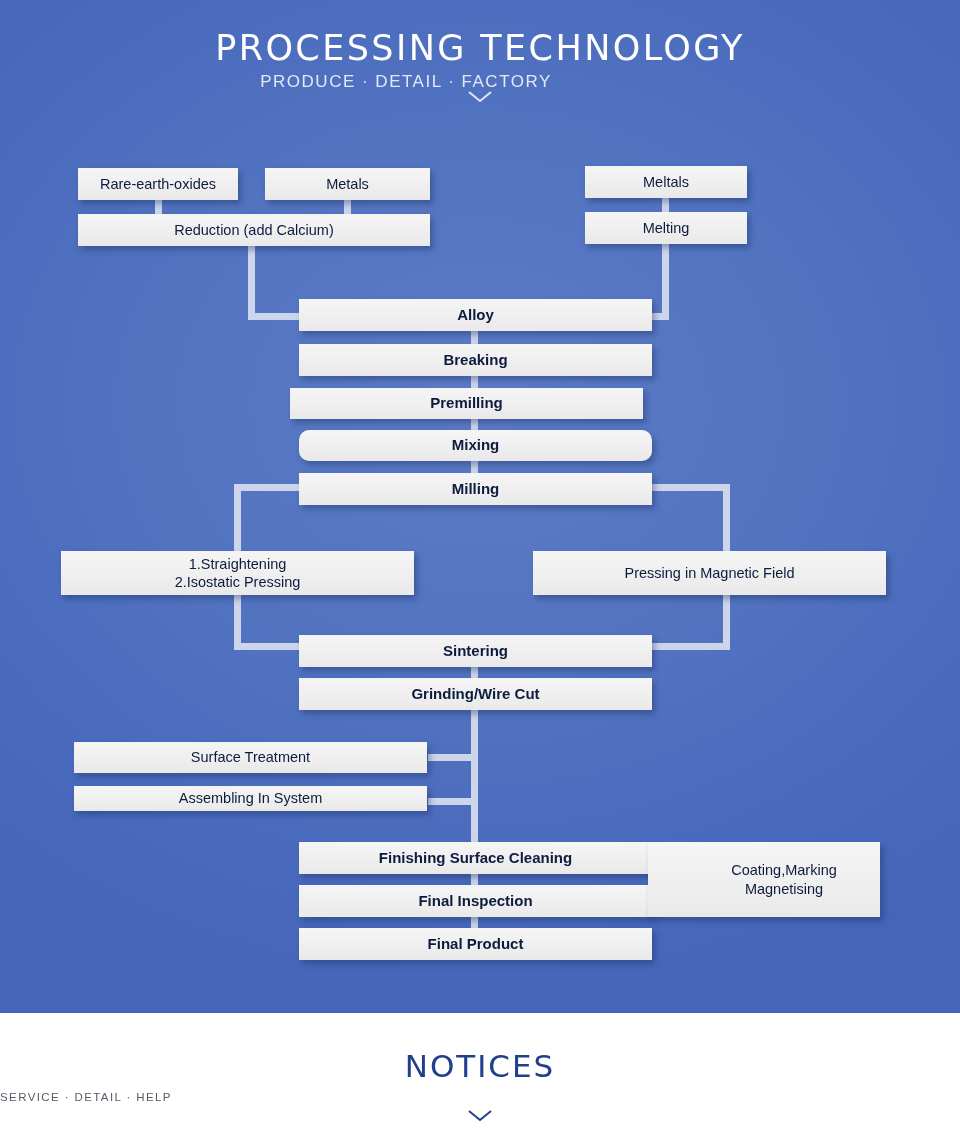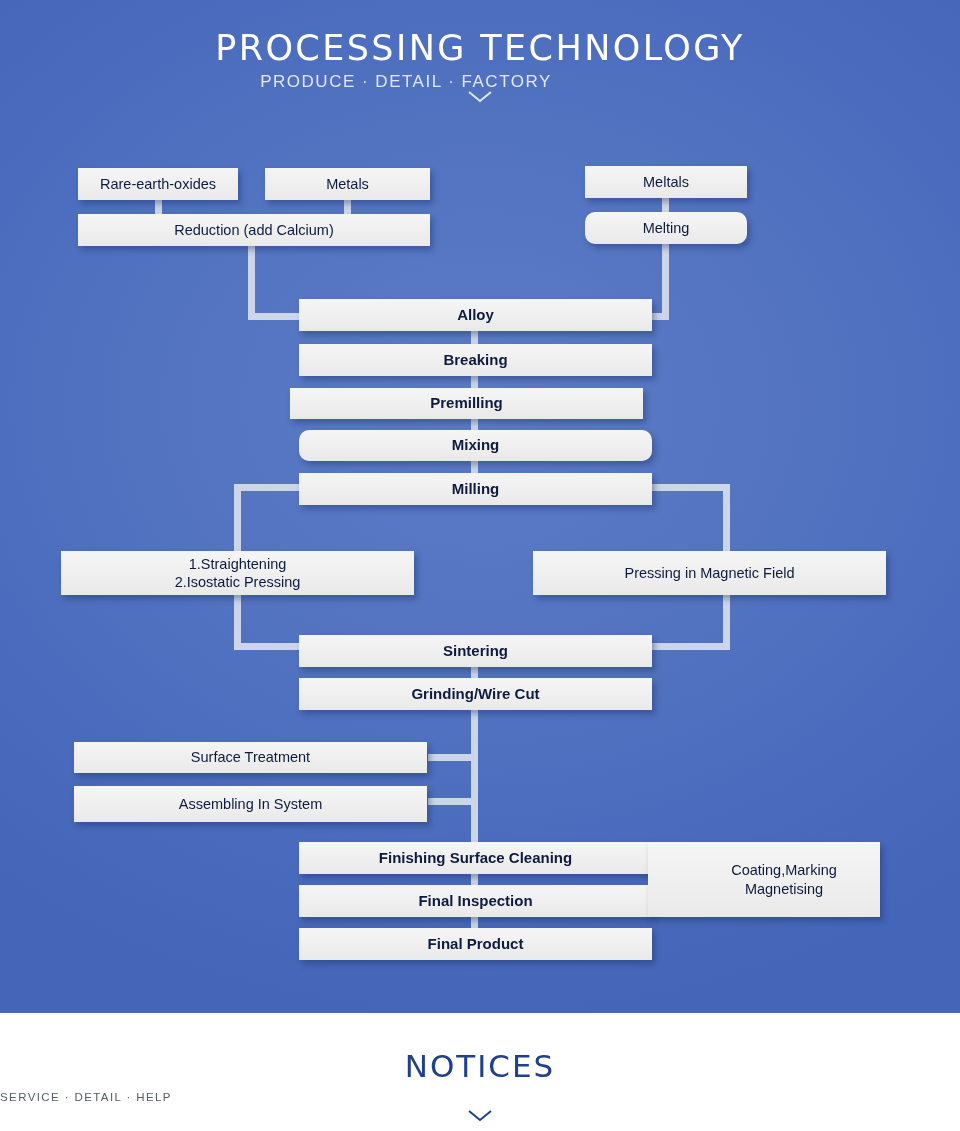"Melting" div.node { border-radius: 10px -> none }
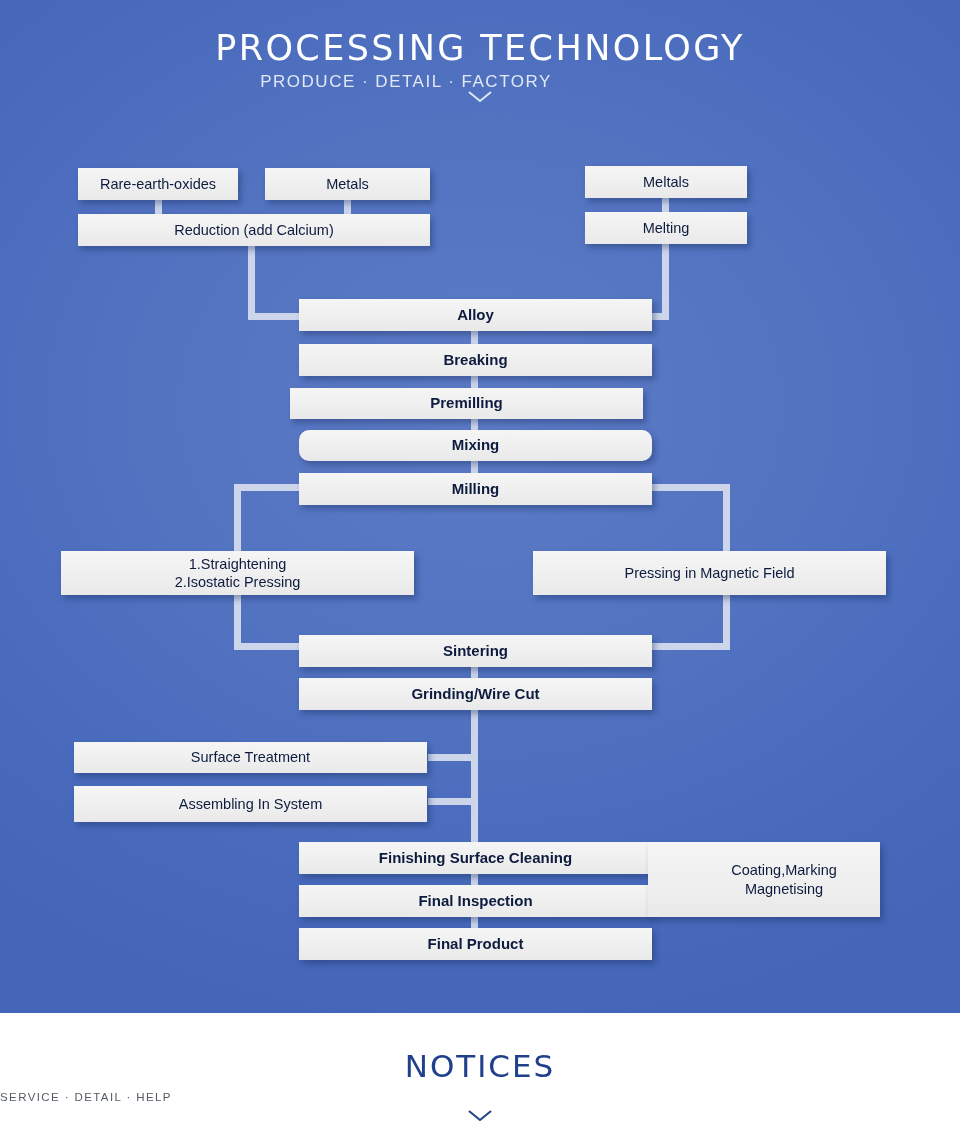"Assembling In System" div.node { height: 36px -> 25px }
